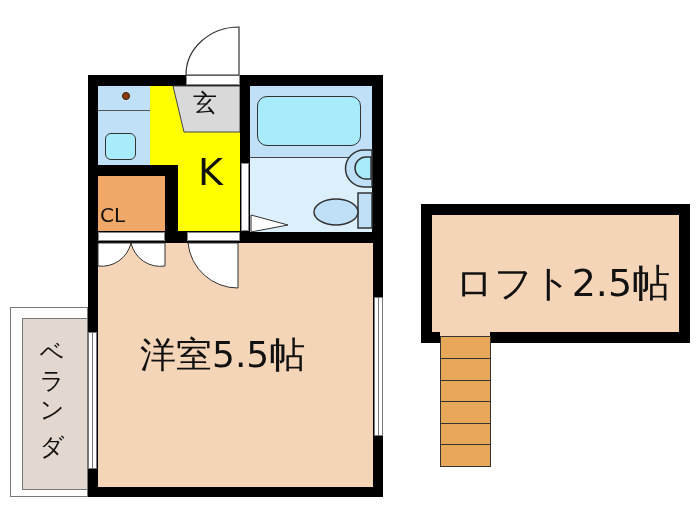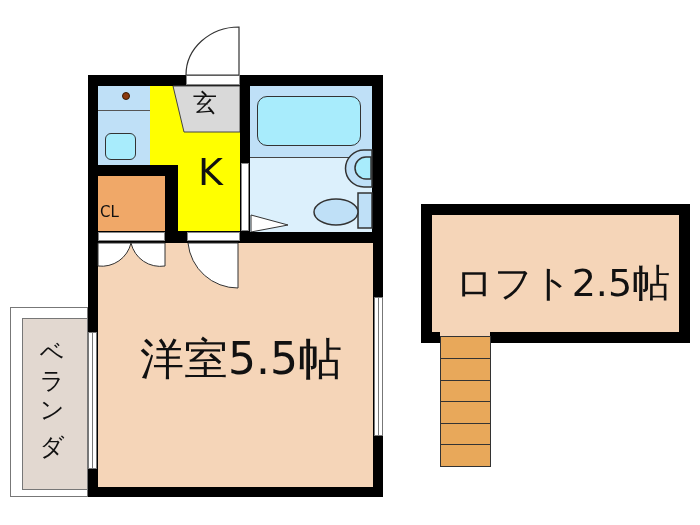"CL" div.label { font-size: 15px -> 20px }
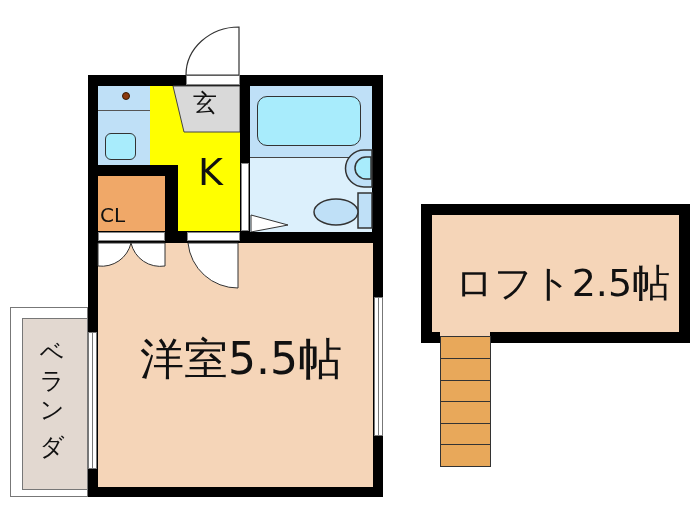"洋室5.5帖" div.label { font-size: 44px -> 36px }
